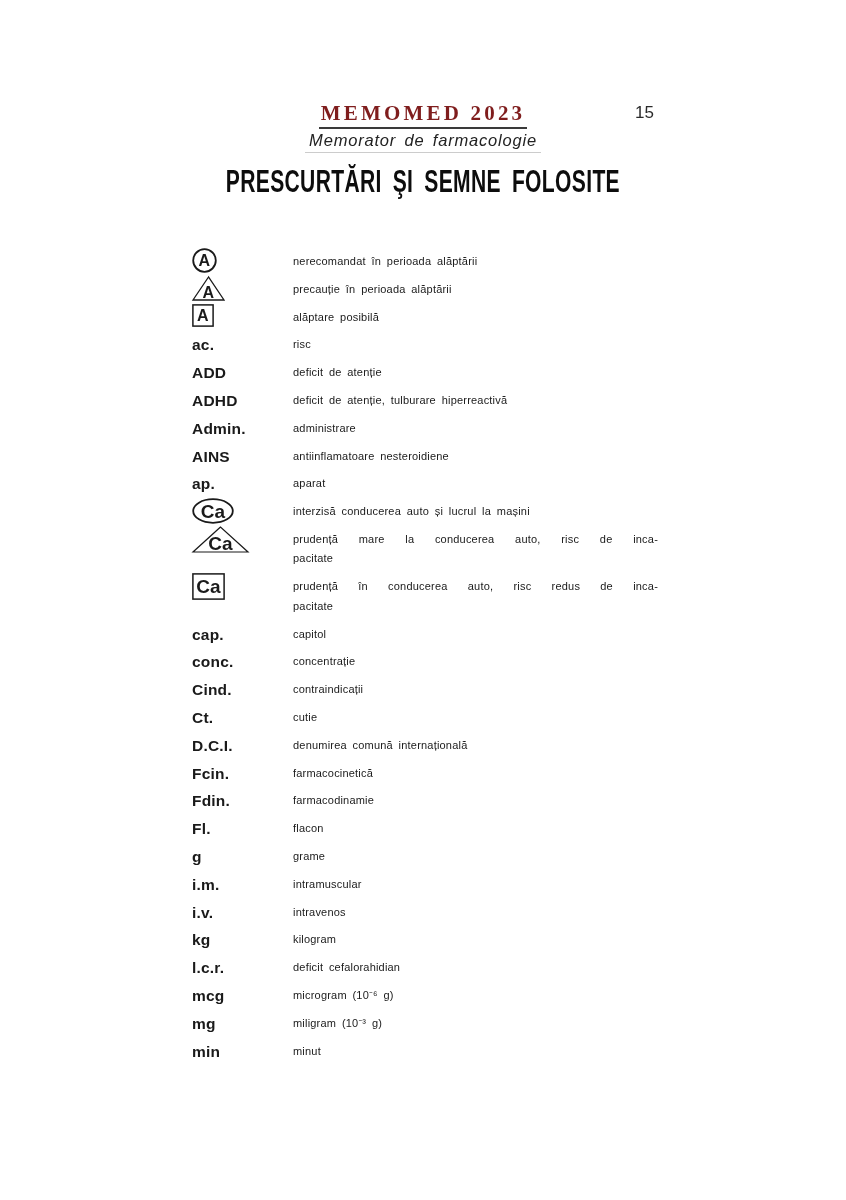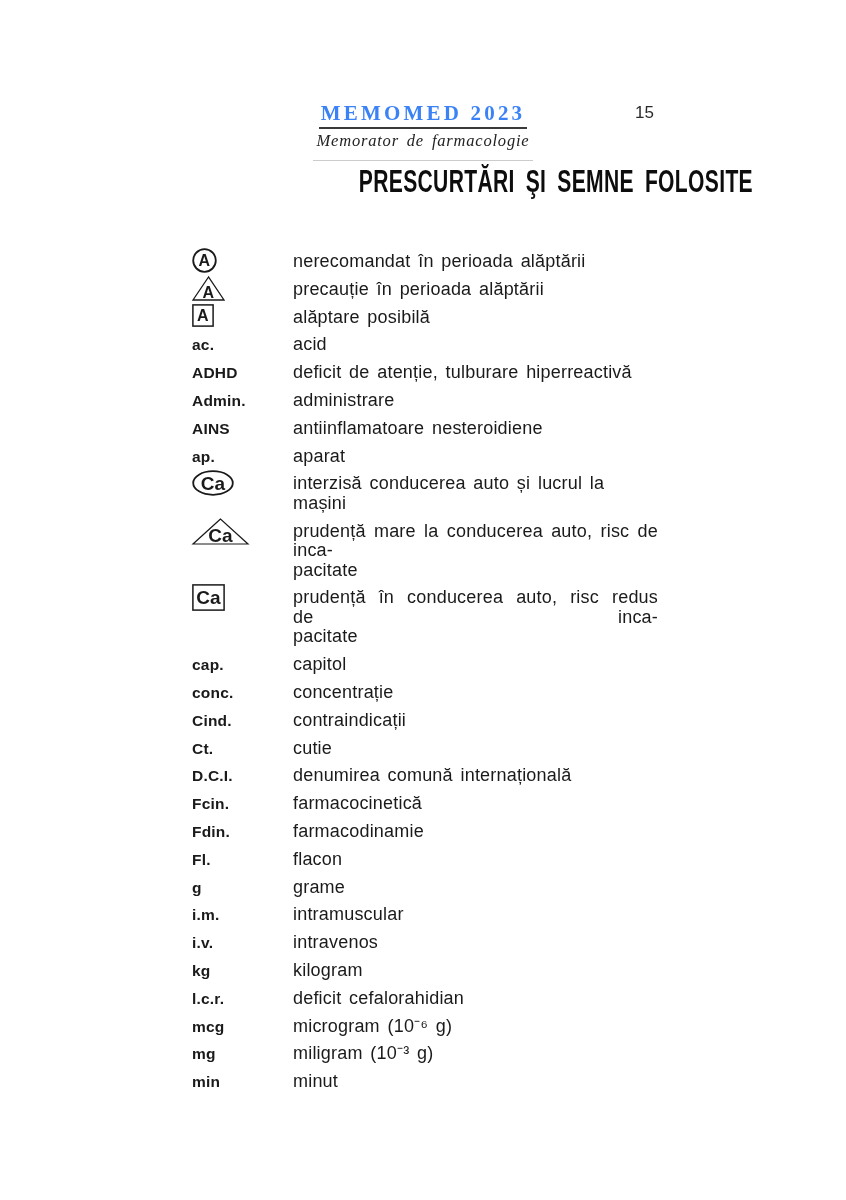"MEMOMED 2023" .book-title { color: #3b82f6 -> #7f1d1d }
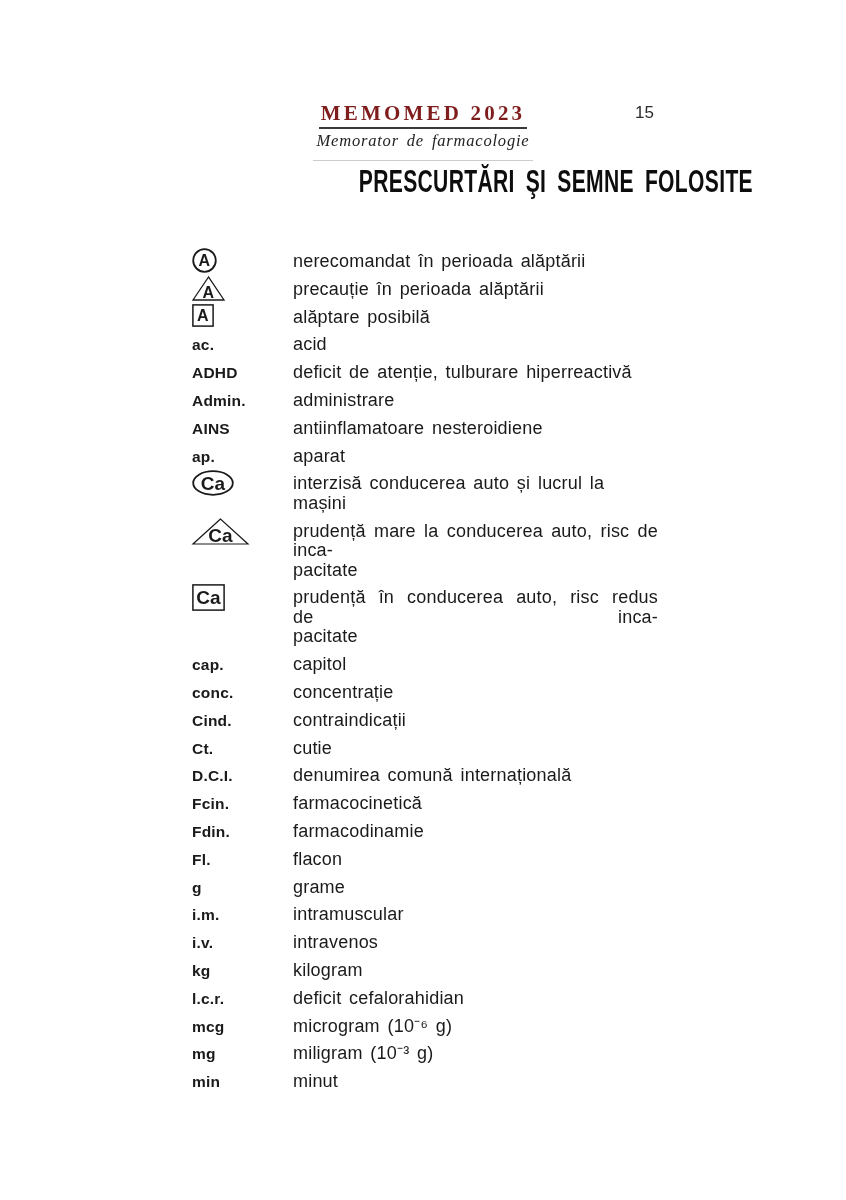"Memorator de farmacologie" .book-subtitle { font-family: Liberation Serif, serif -> Liberation Sans, sans-serif; padding: 0 4px 11px 4px -> 0 4px 3px 4px }
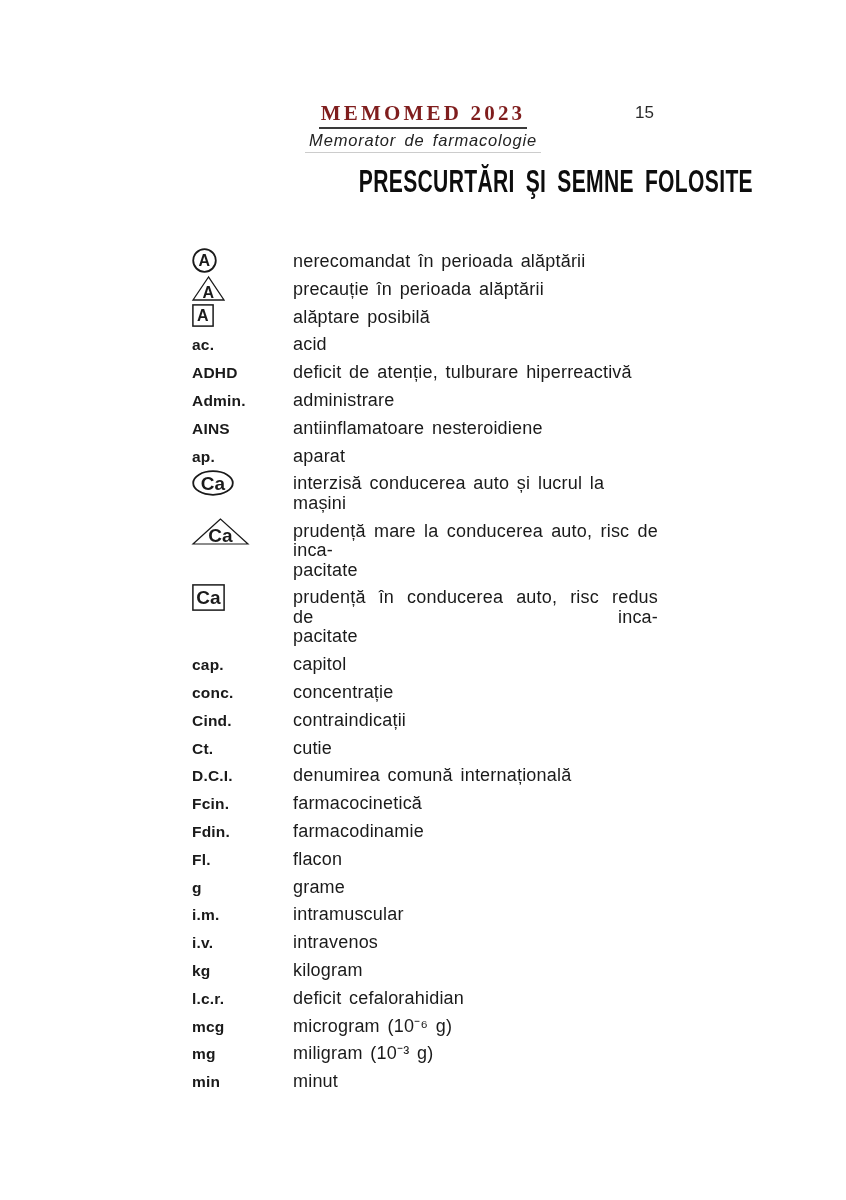"PRESCURTĂRI ŞI SEMNE FOLOSITE" .page-title-wrap { justify-content: flex-end -> center }
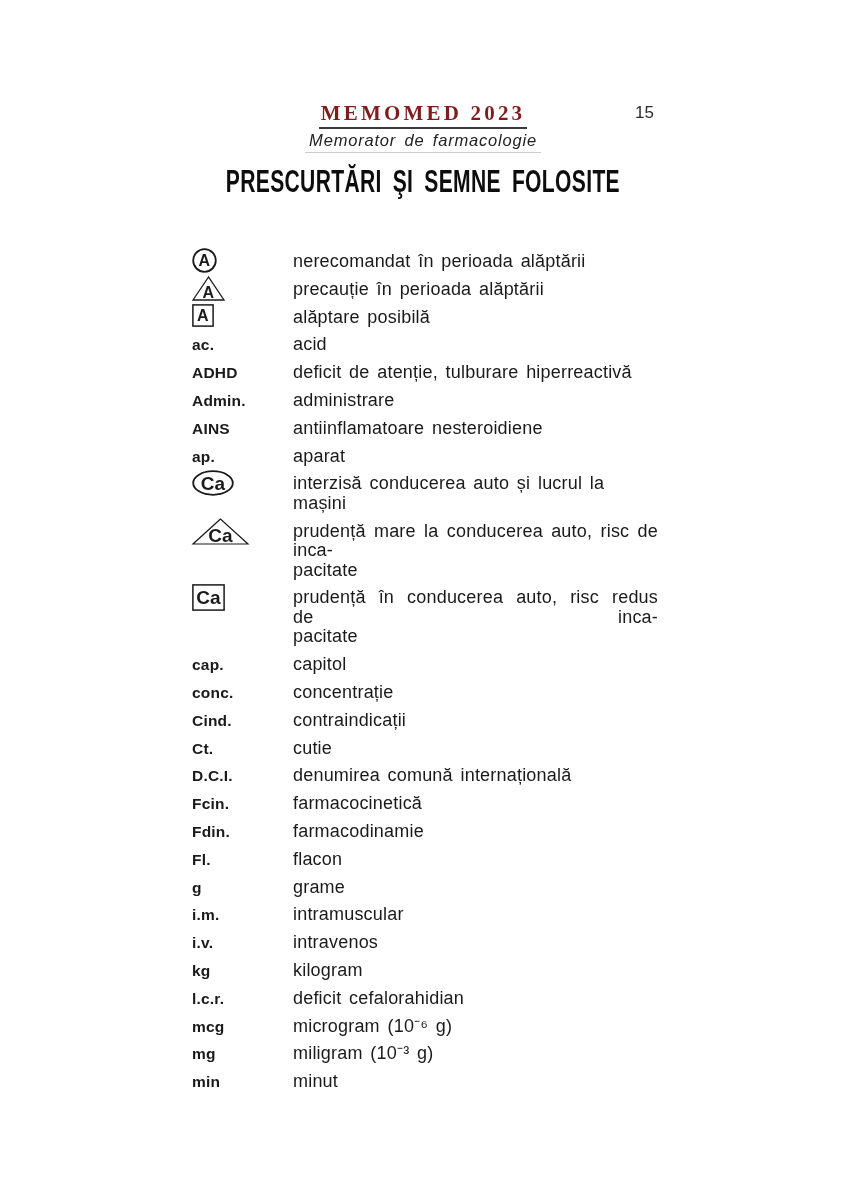"nerecomandat în perioada alăptării" .desc-col { font-size: 18px -> 11px }
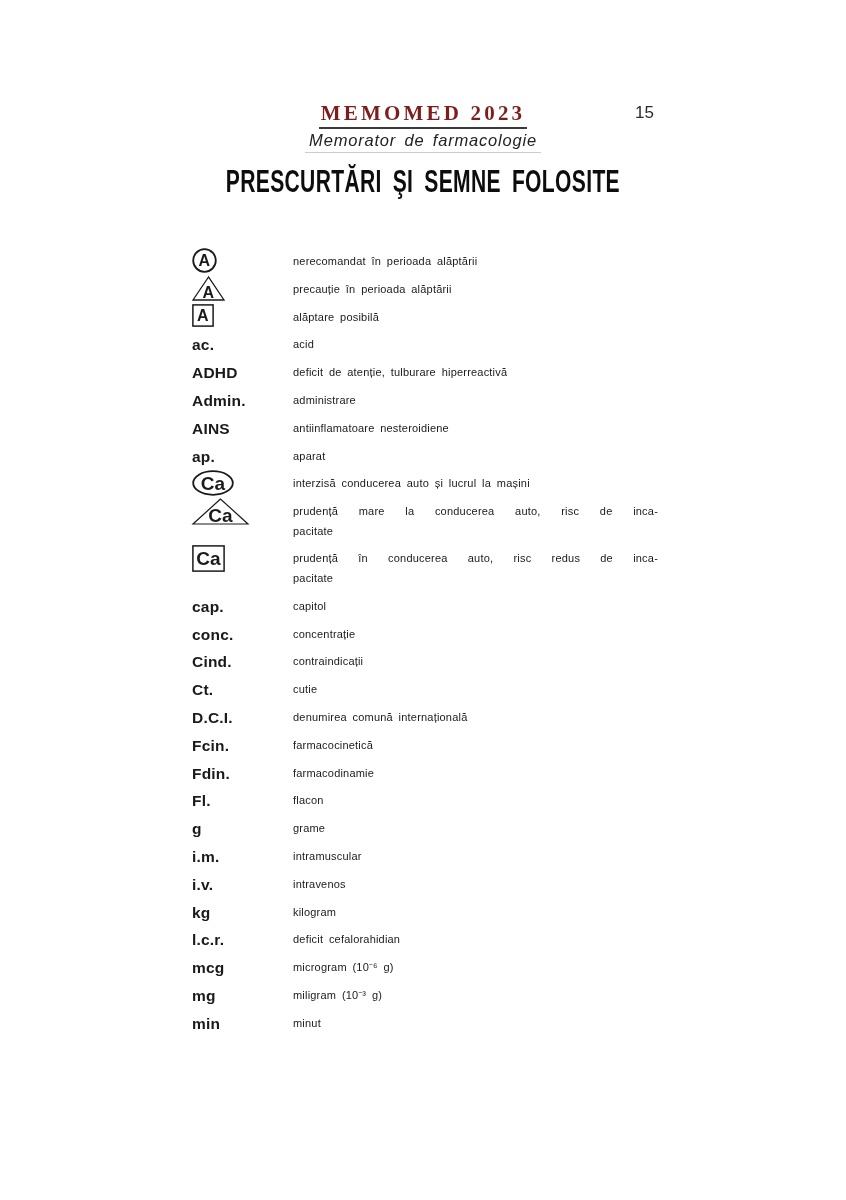"acid" div.desc-line { text: acid -> risc }
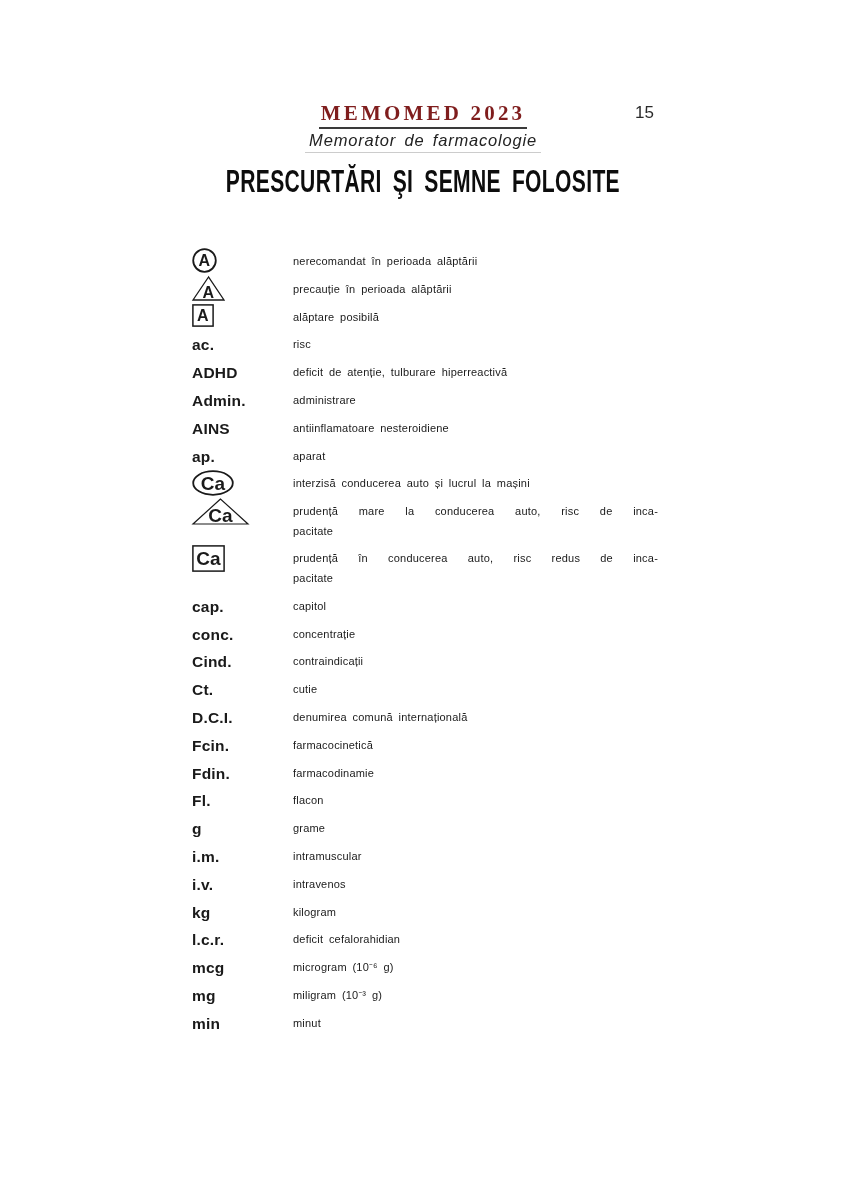"ADD" div.row { html: none -> <div> <div><span>ADD</span></div> <div> <div>deficit de atenție</div> </div> </div> }
